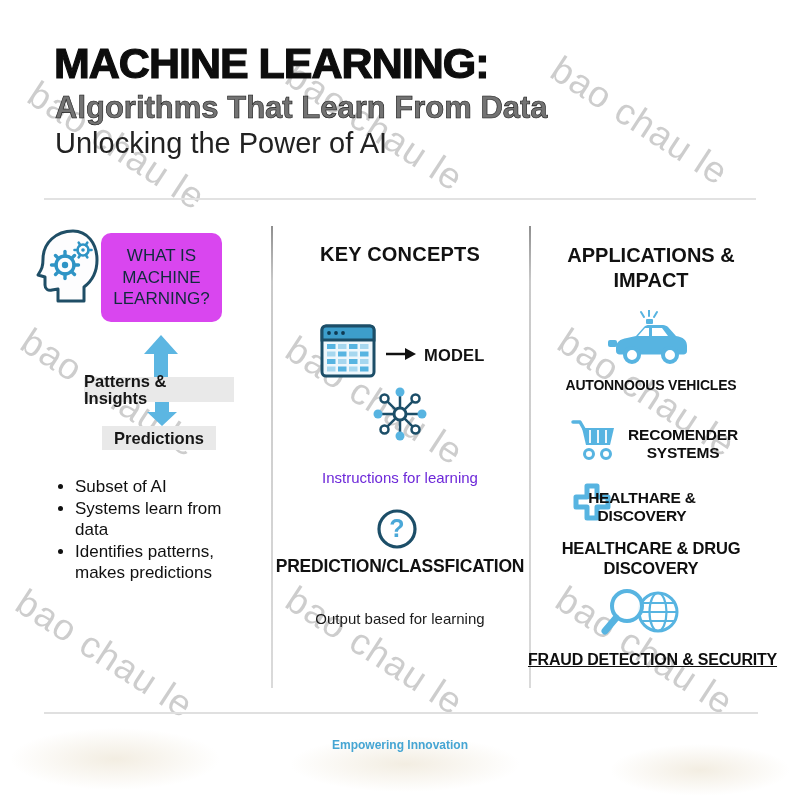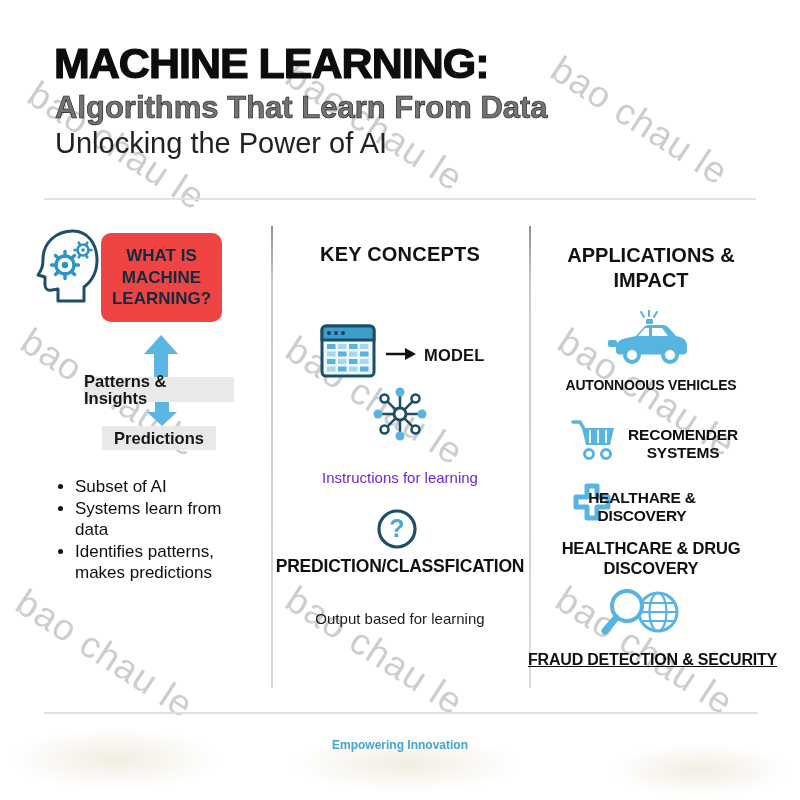"WHAT IS MACHINE LEARNING?" .blue-box { background: #ef4444 -> #d946ef; font-weight: bold -> normal }
